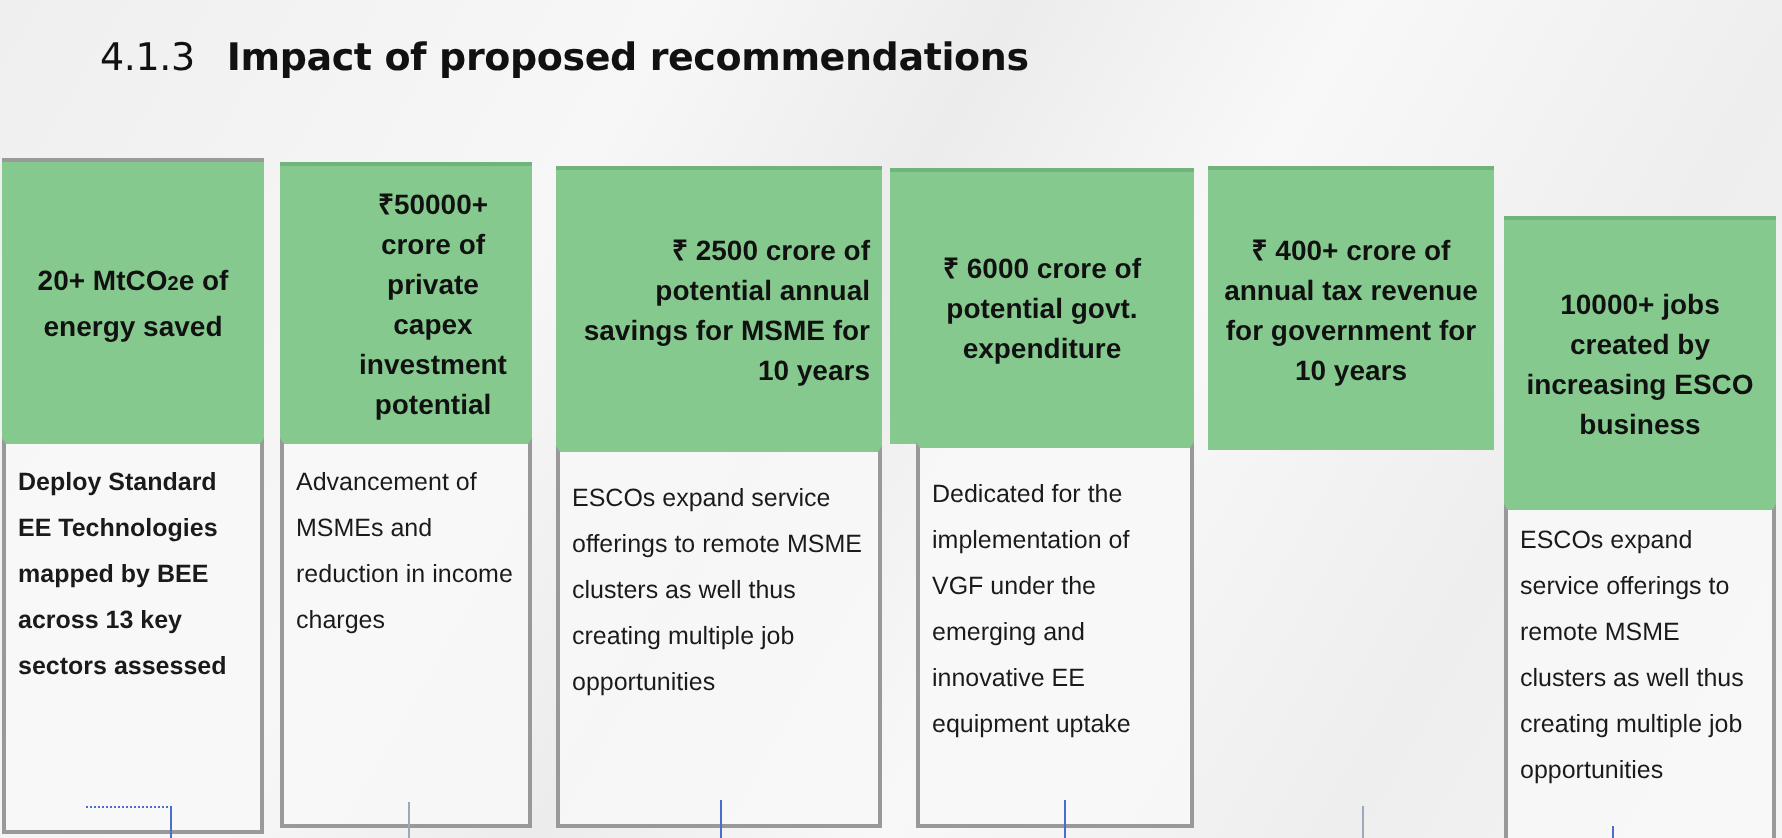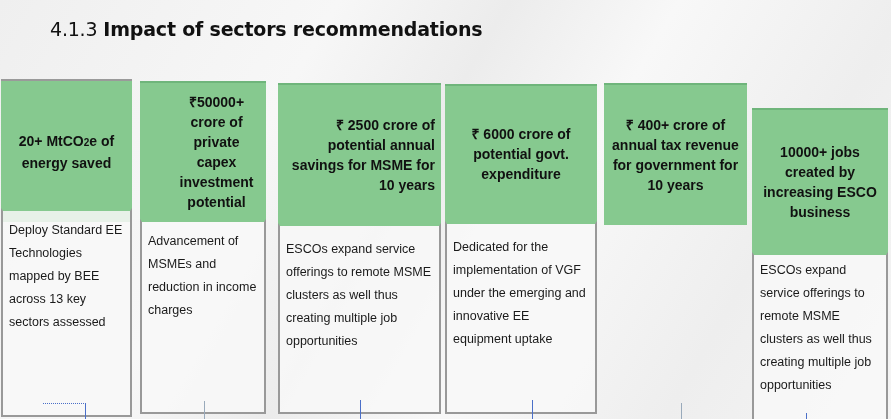"4.1.3" .title .num { margin-right: 6px -> 16px }
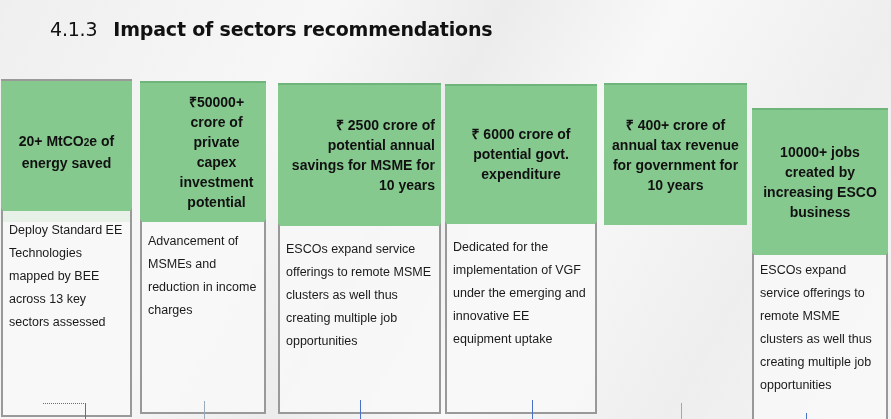"Impact of sectors recommendations" span.txt { text: sectors -> proposed }
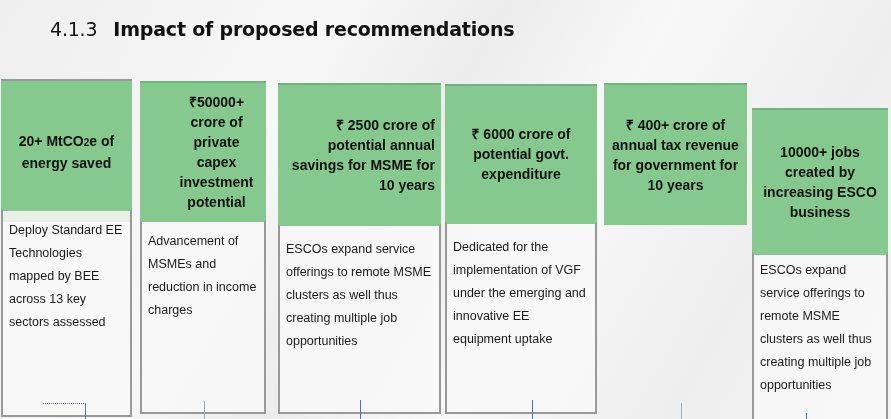"Deploy Standard EE Technologies mapped" div.body { font-weight: none -> bold; top: 129px -> 140px }
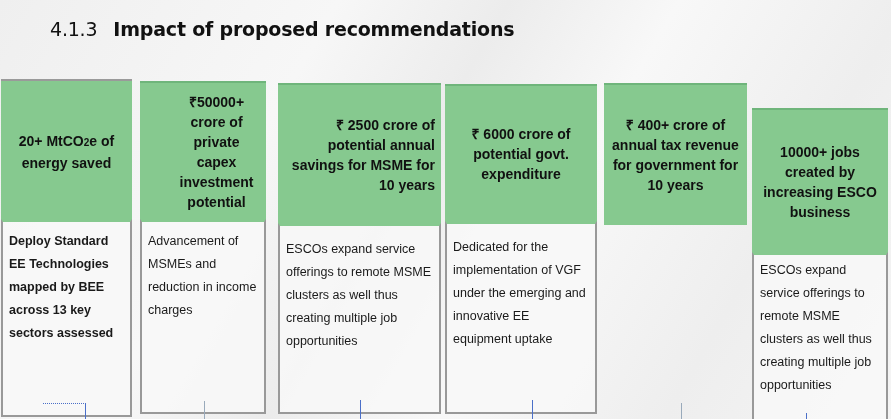"Dedicated for the implementation of" div.body { margin-left: none -> 13px }
